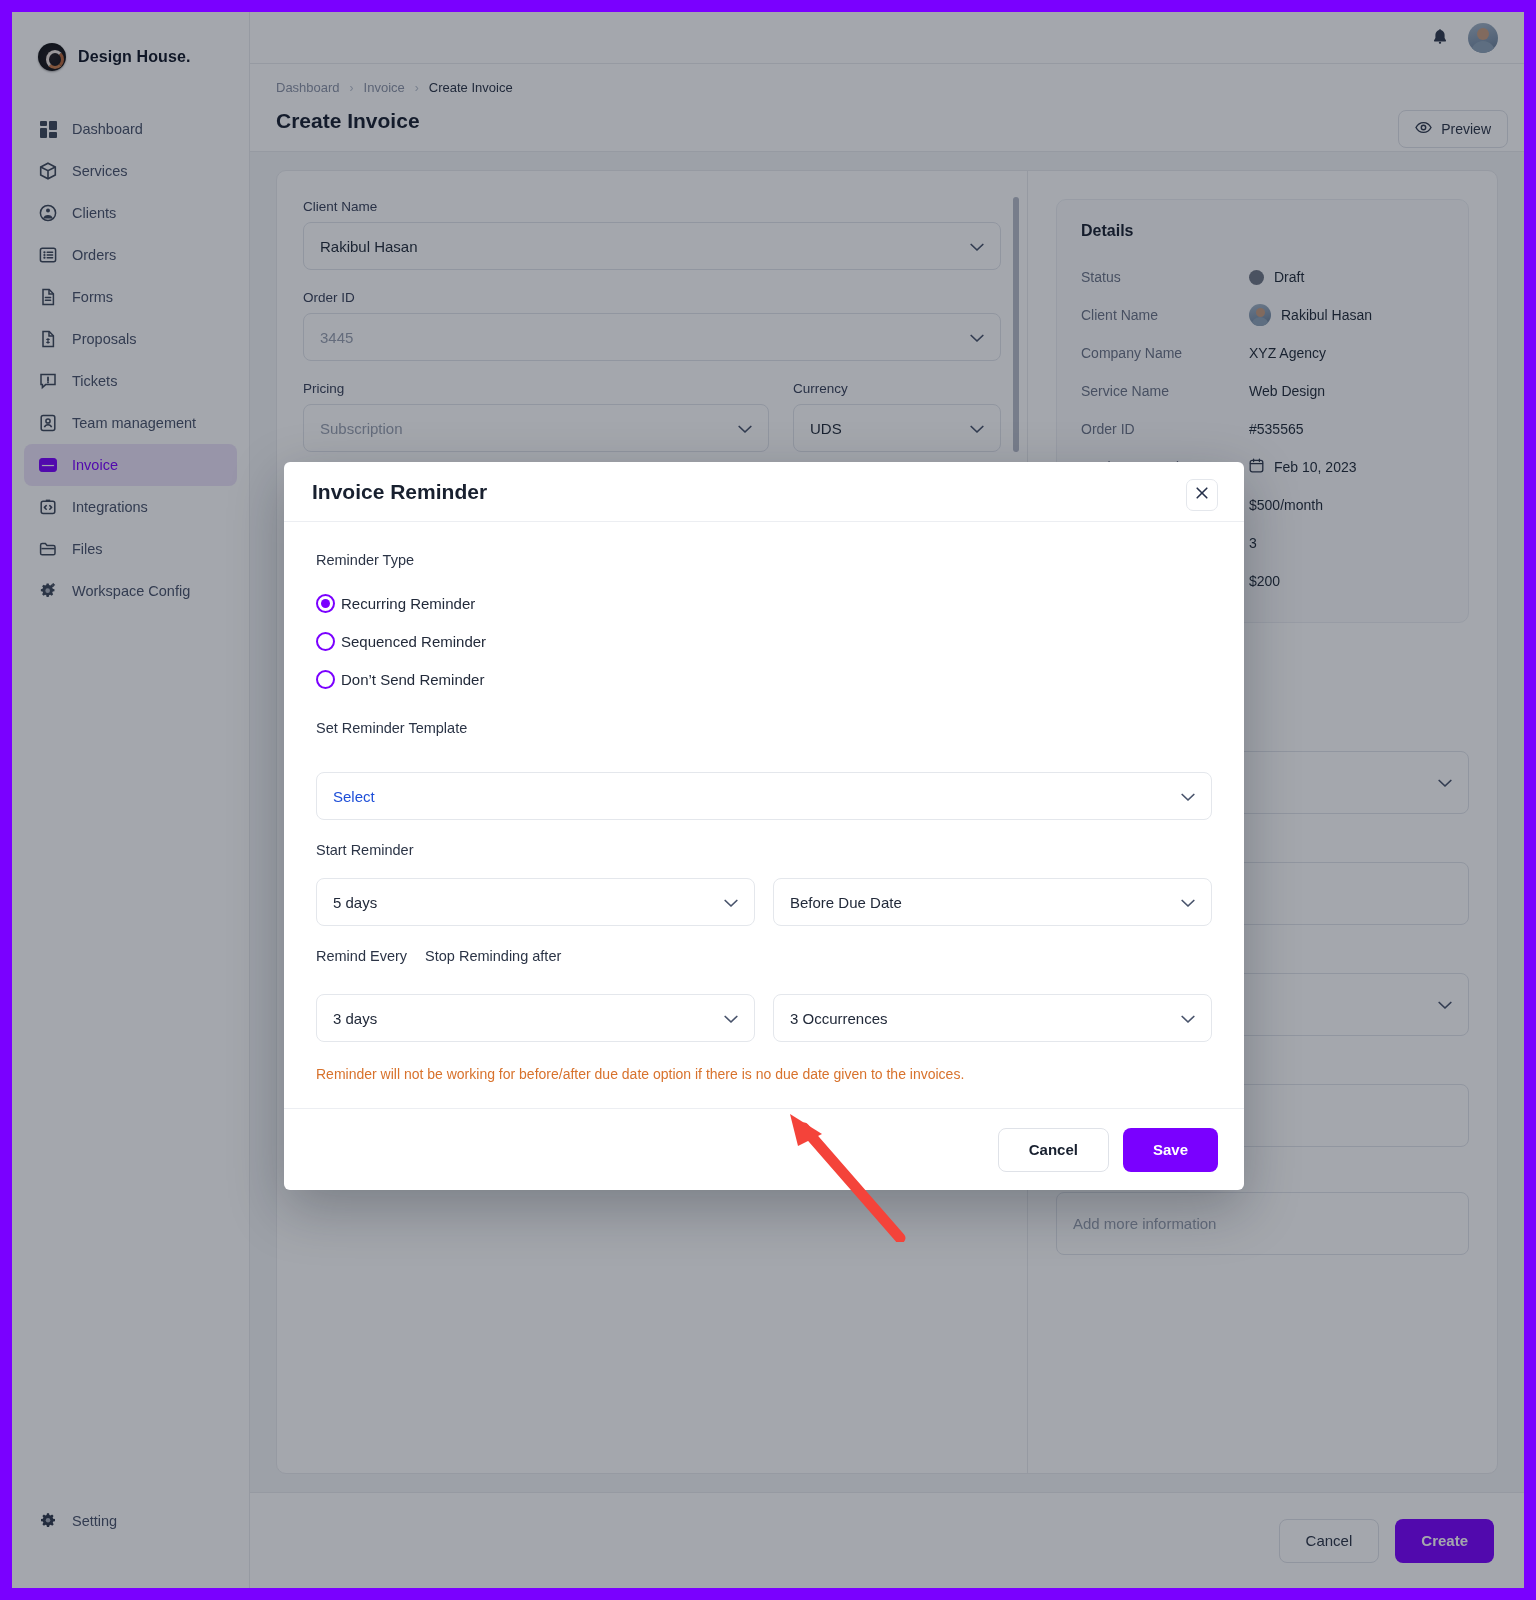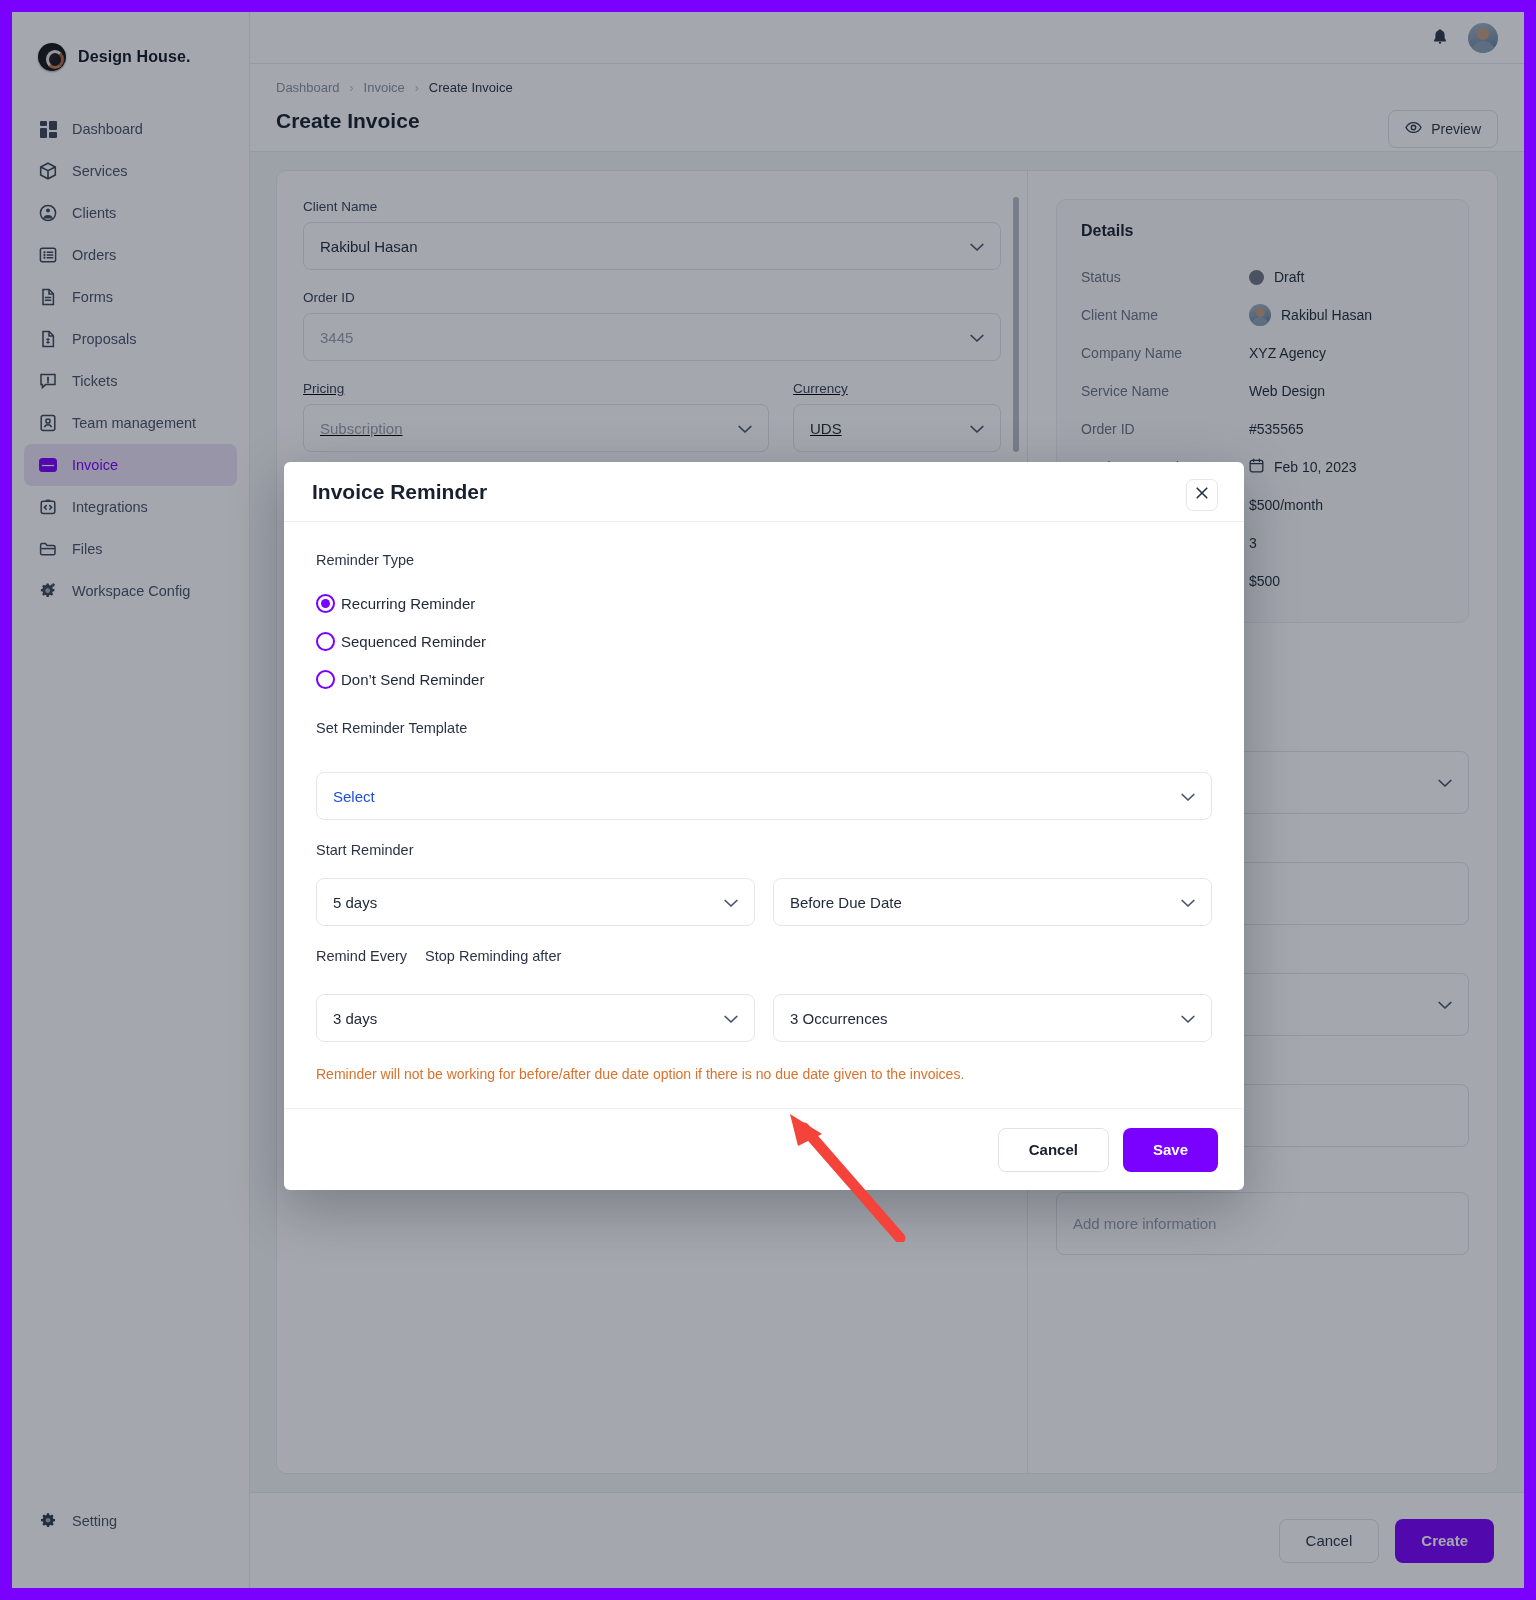"Preview" .preview-btn { right: 26px -> 16px }
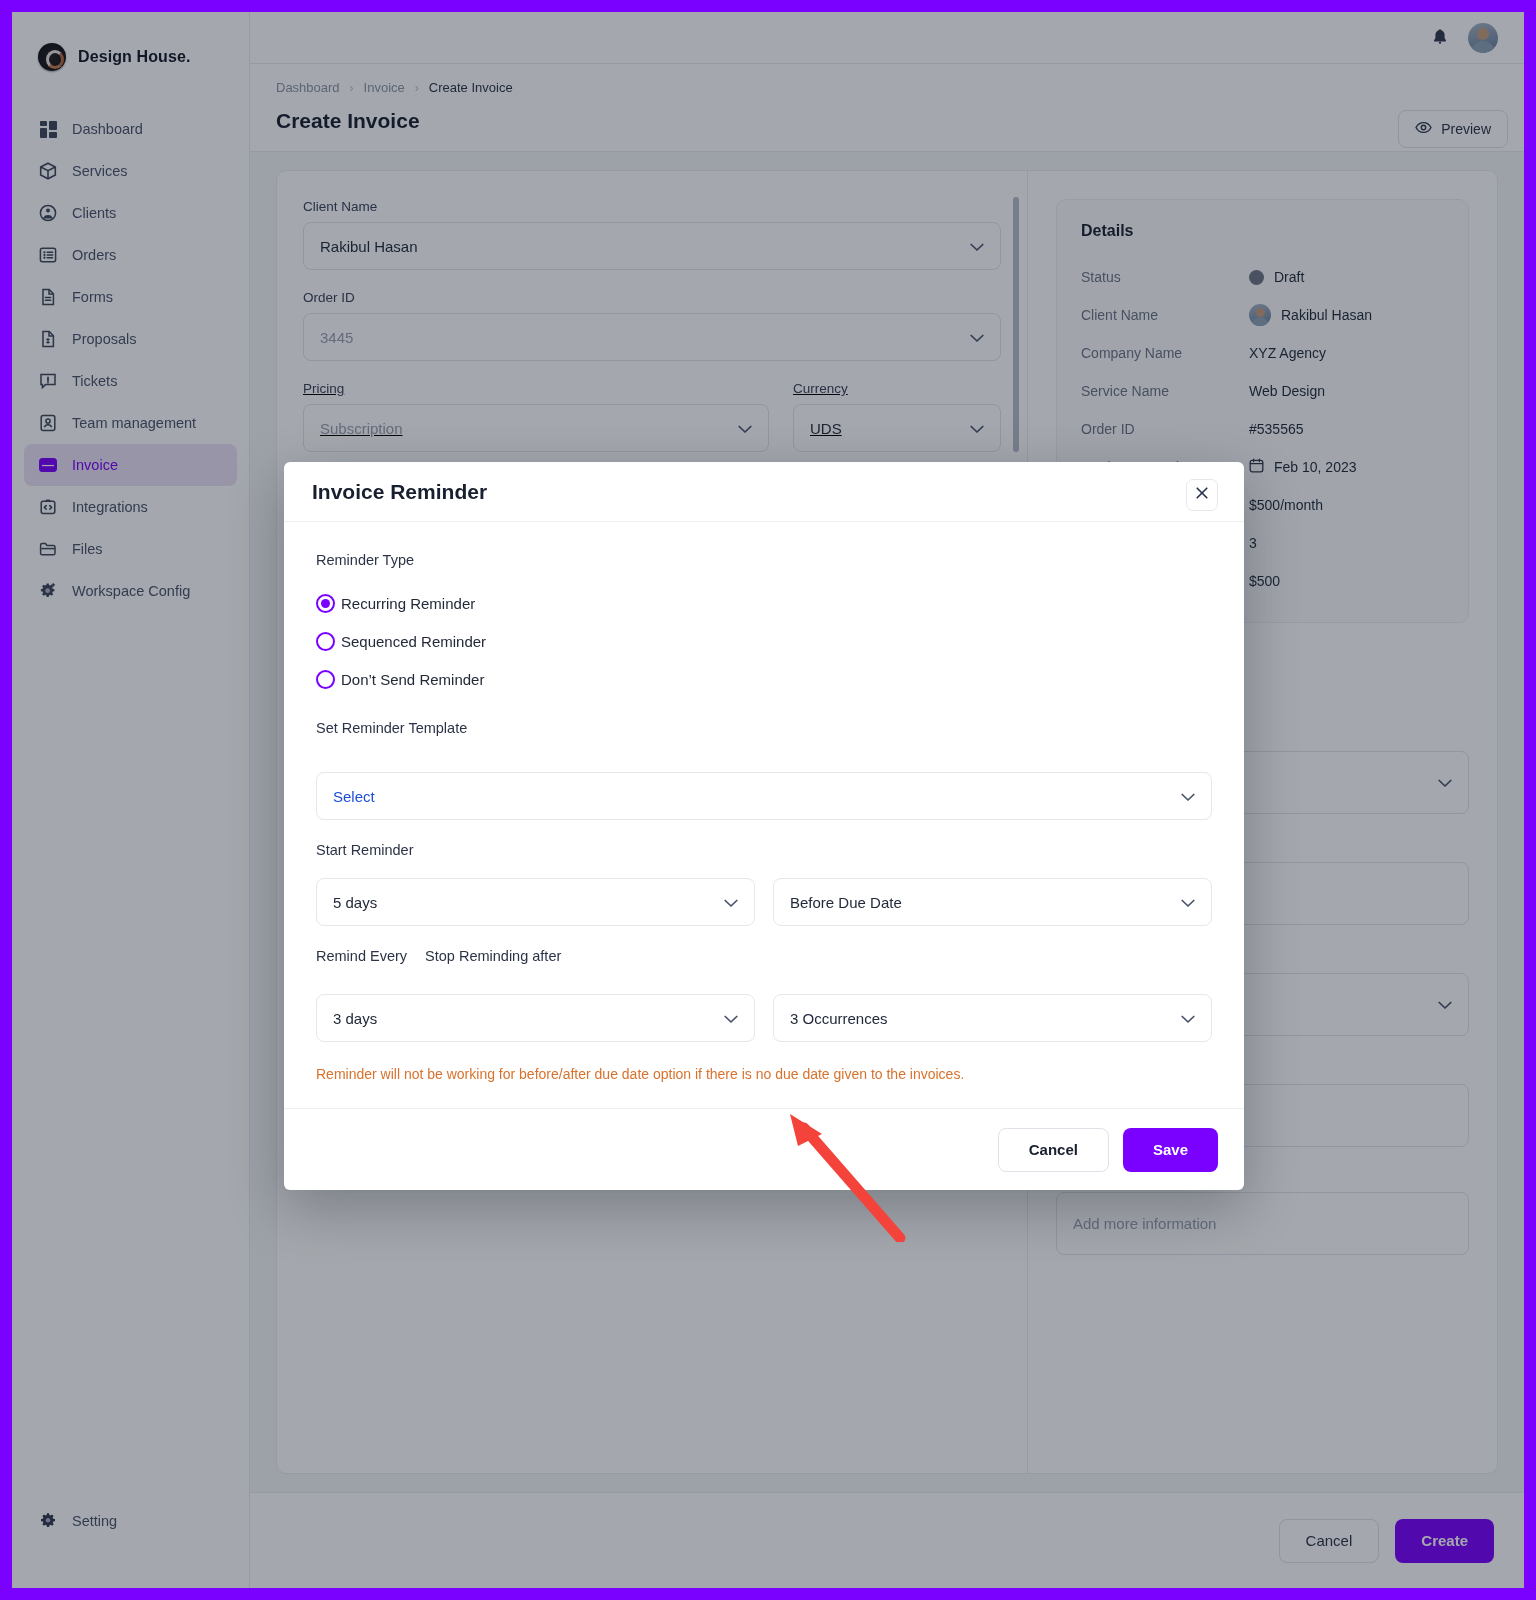"Pricing" .row2 > .fld { text-decoration: underline -> none }
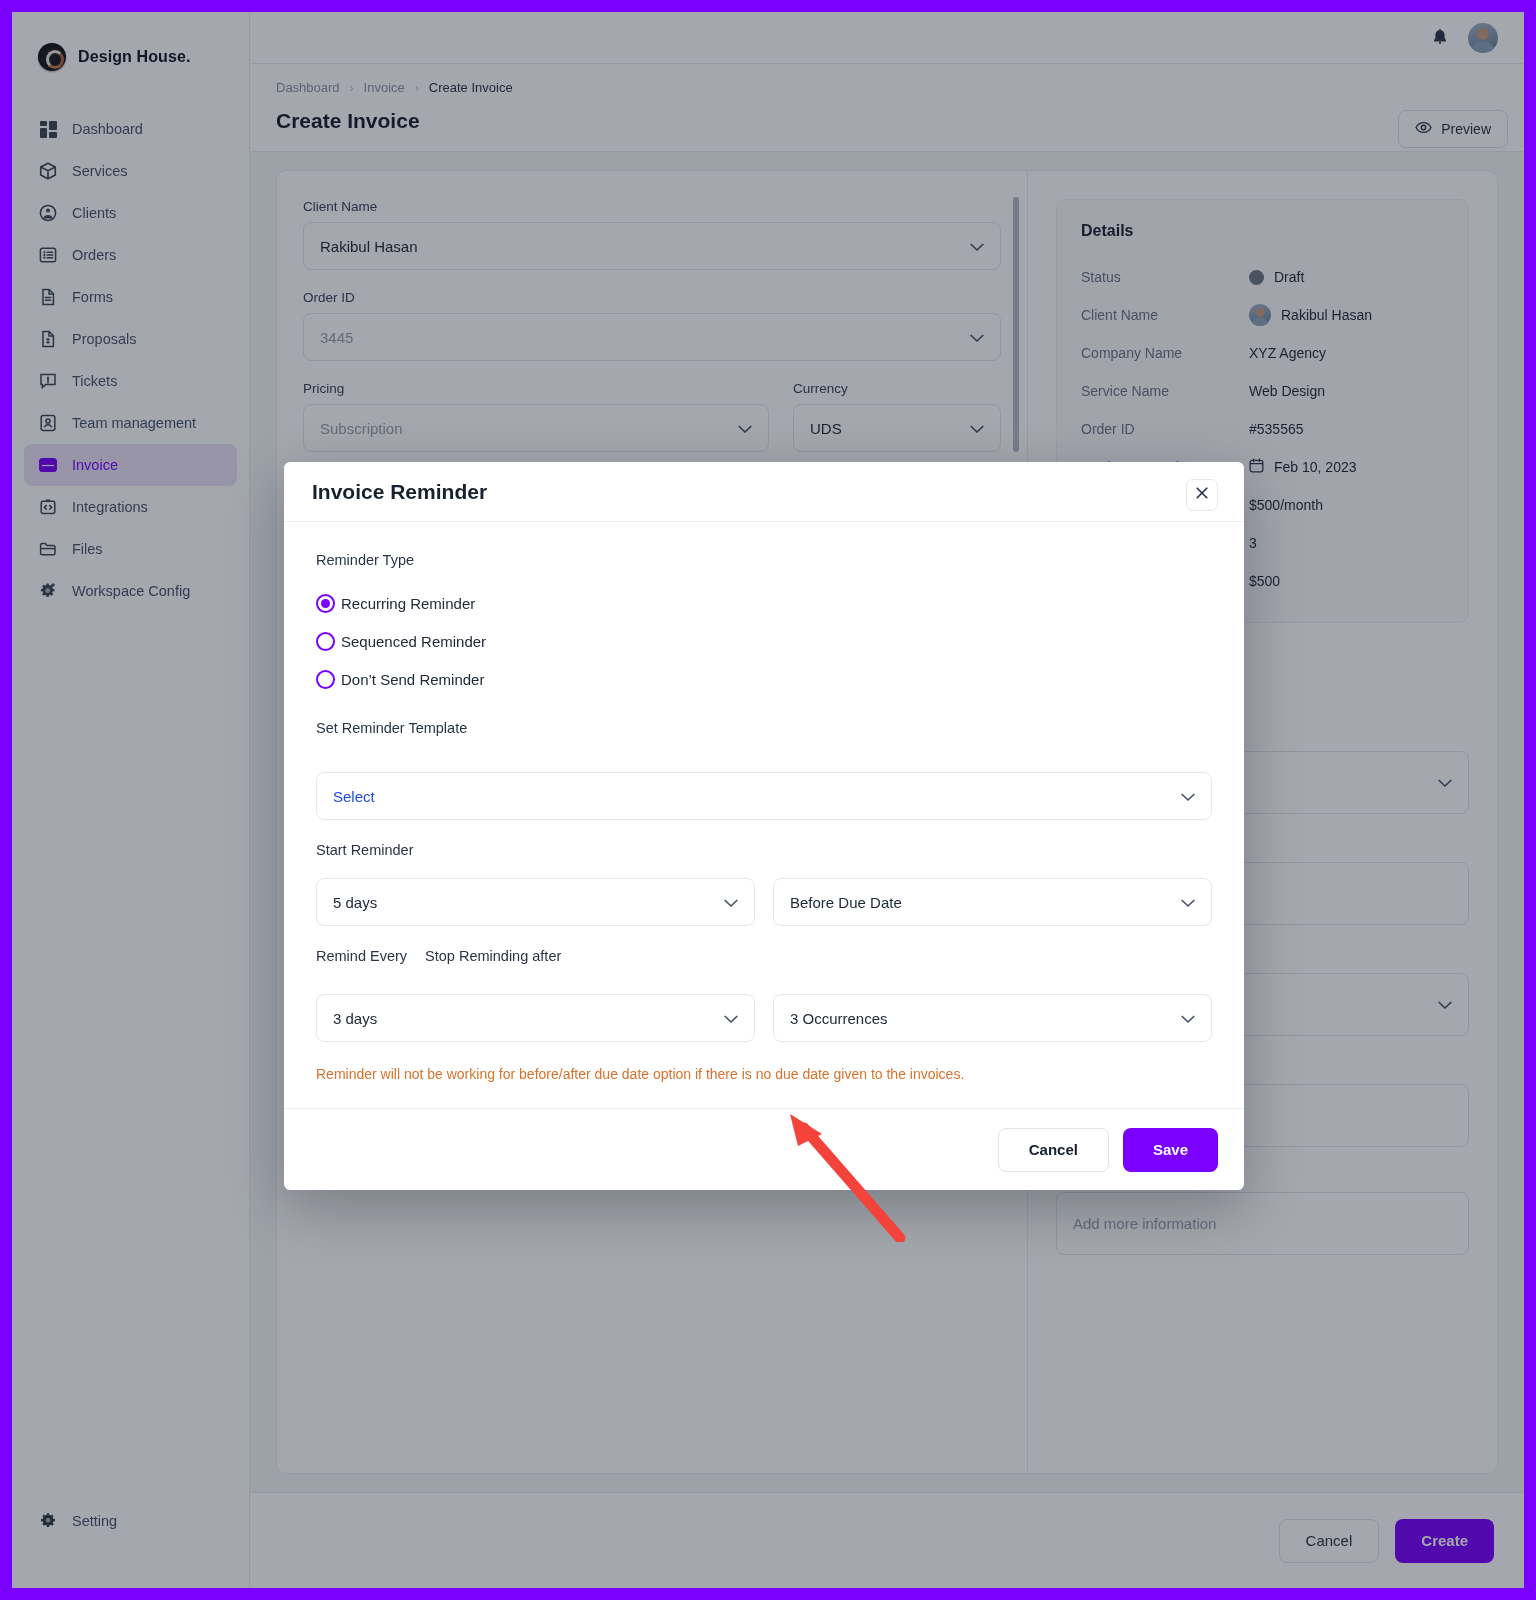"$500" span.dval { text: $500 -> $200 }
